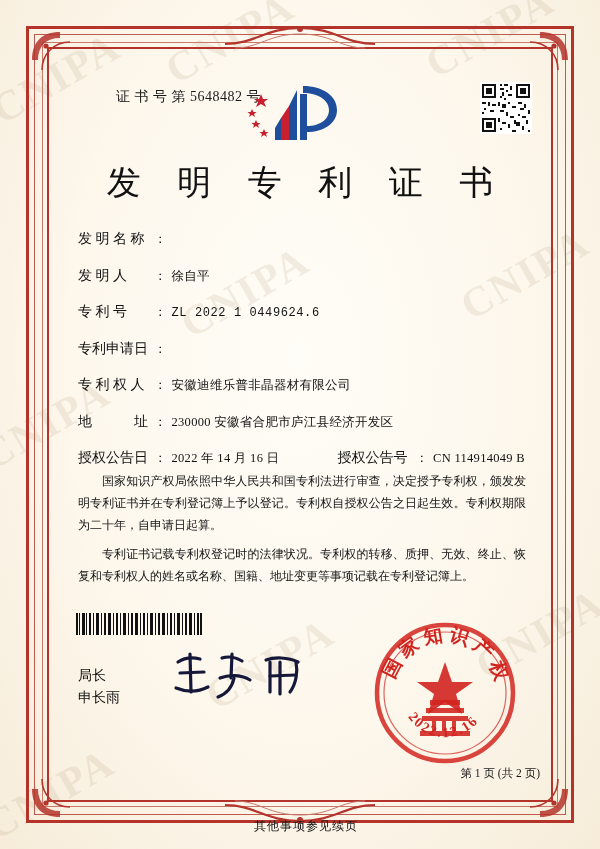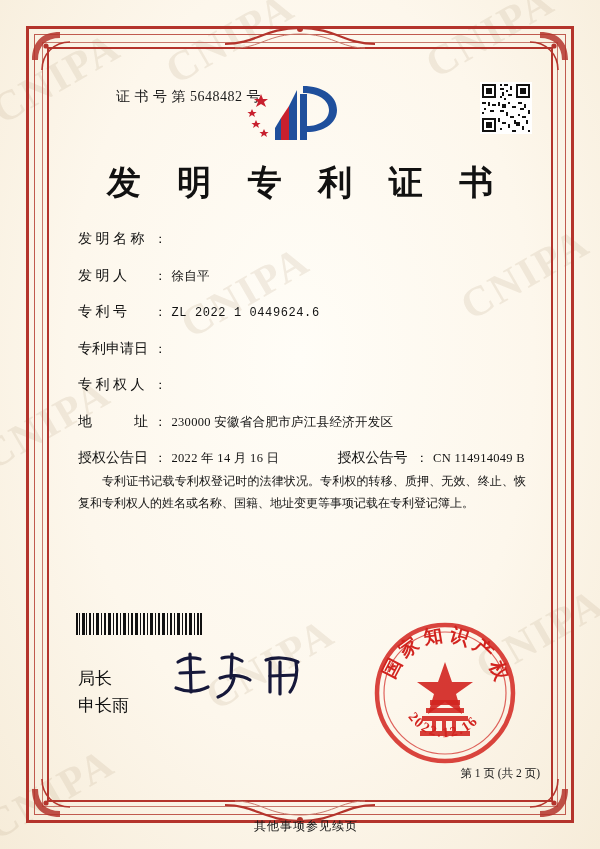"发 明 专 利 证" .title { font-weight: bold -> normal }
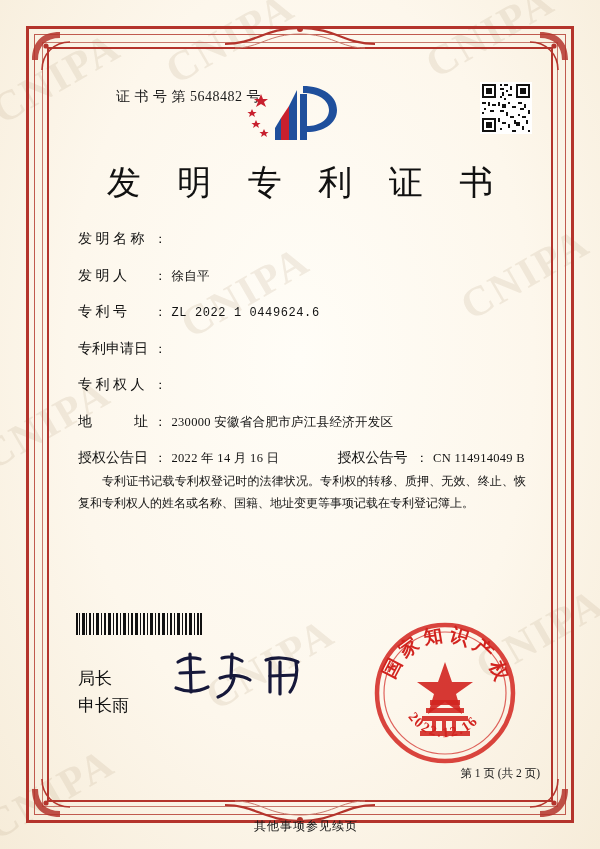"安徽迪维乐普非晶器材有限公司" div.field-value { html: none -> <div>安徽迪维乐普非晶器材有限公司</div> }
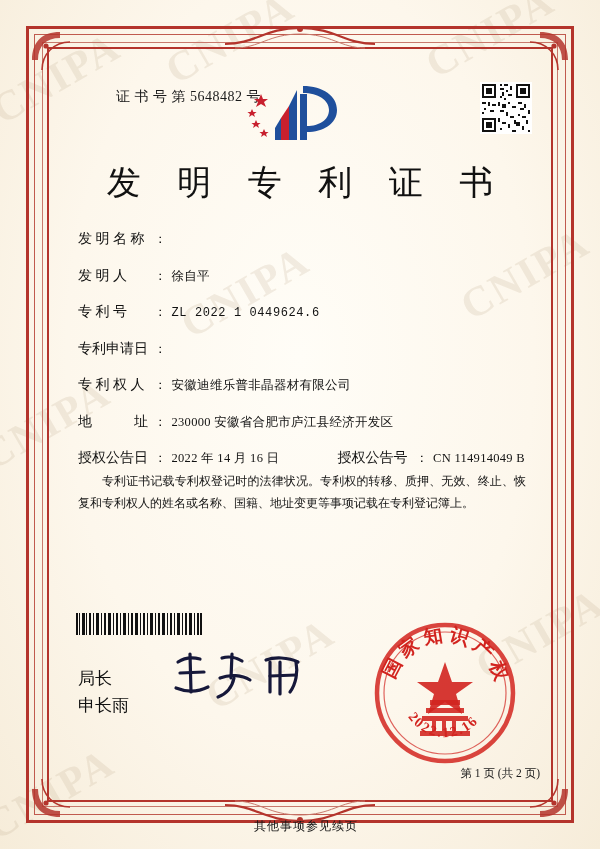"国家知识产权局依照中华人民共和国专利法进行审查，决定授予专利权，颁发发明专利证书" p { html: none -> <p>国家知识产权局依照中华人民共和国专利法进行审查，决定授予专利权，颁发发明专利证书并在专利登记簿上予以登记。专利权自授权公告之日起生效。专利权期限为二十年，自申请日起算。</p> }
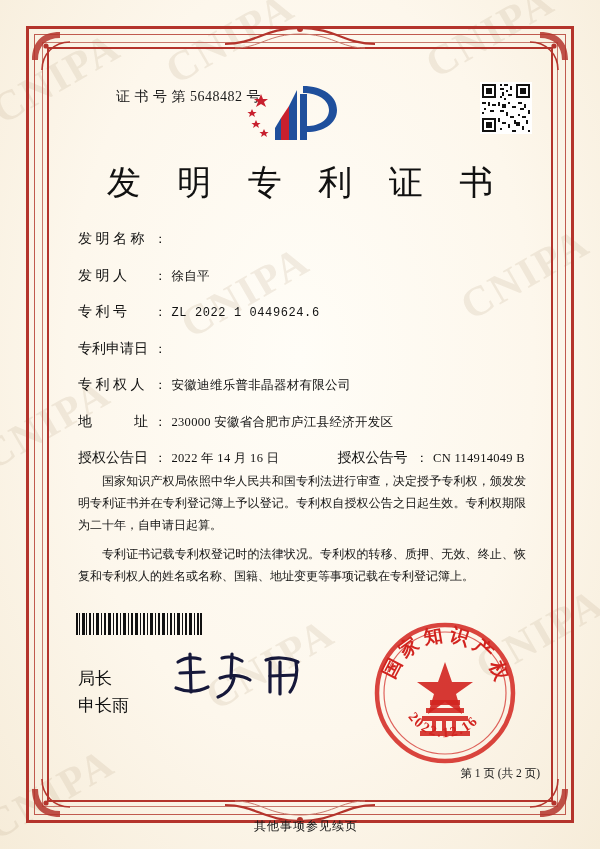"局长" .signature-block { font-size: 17px -> 14px }
